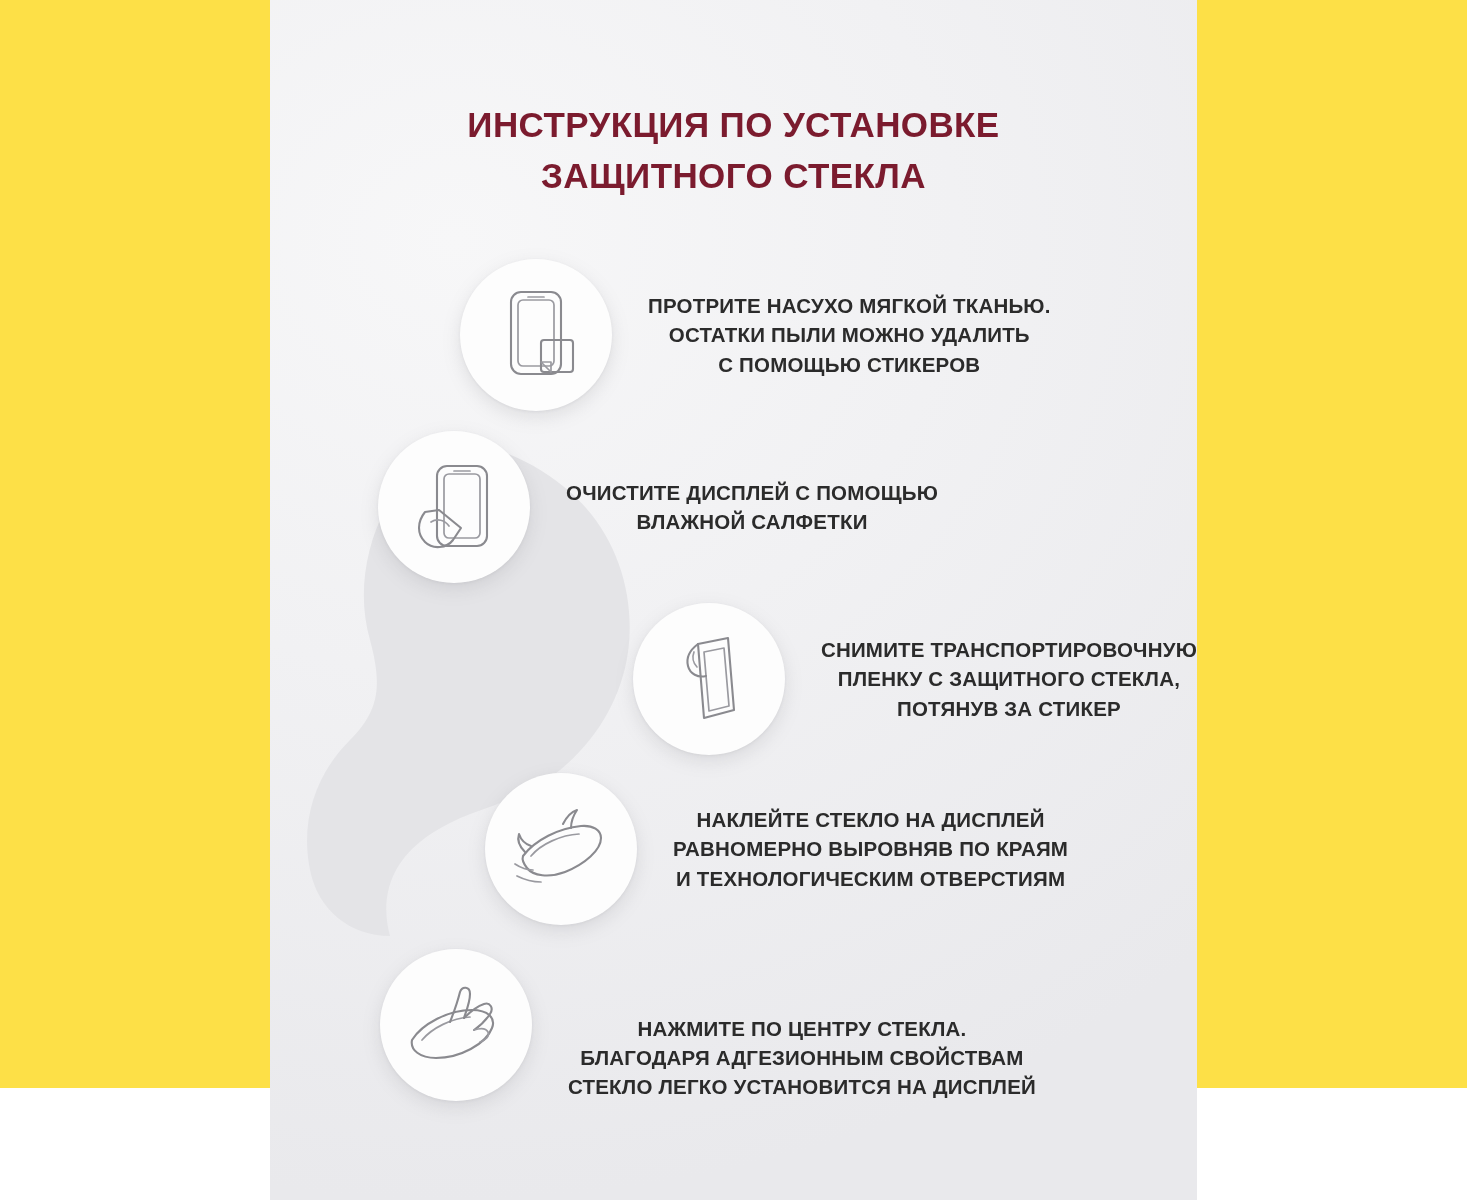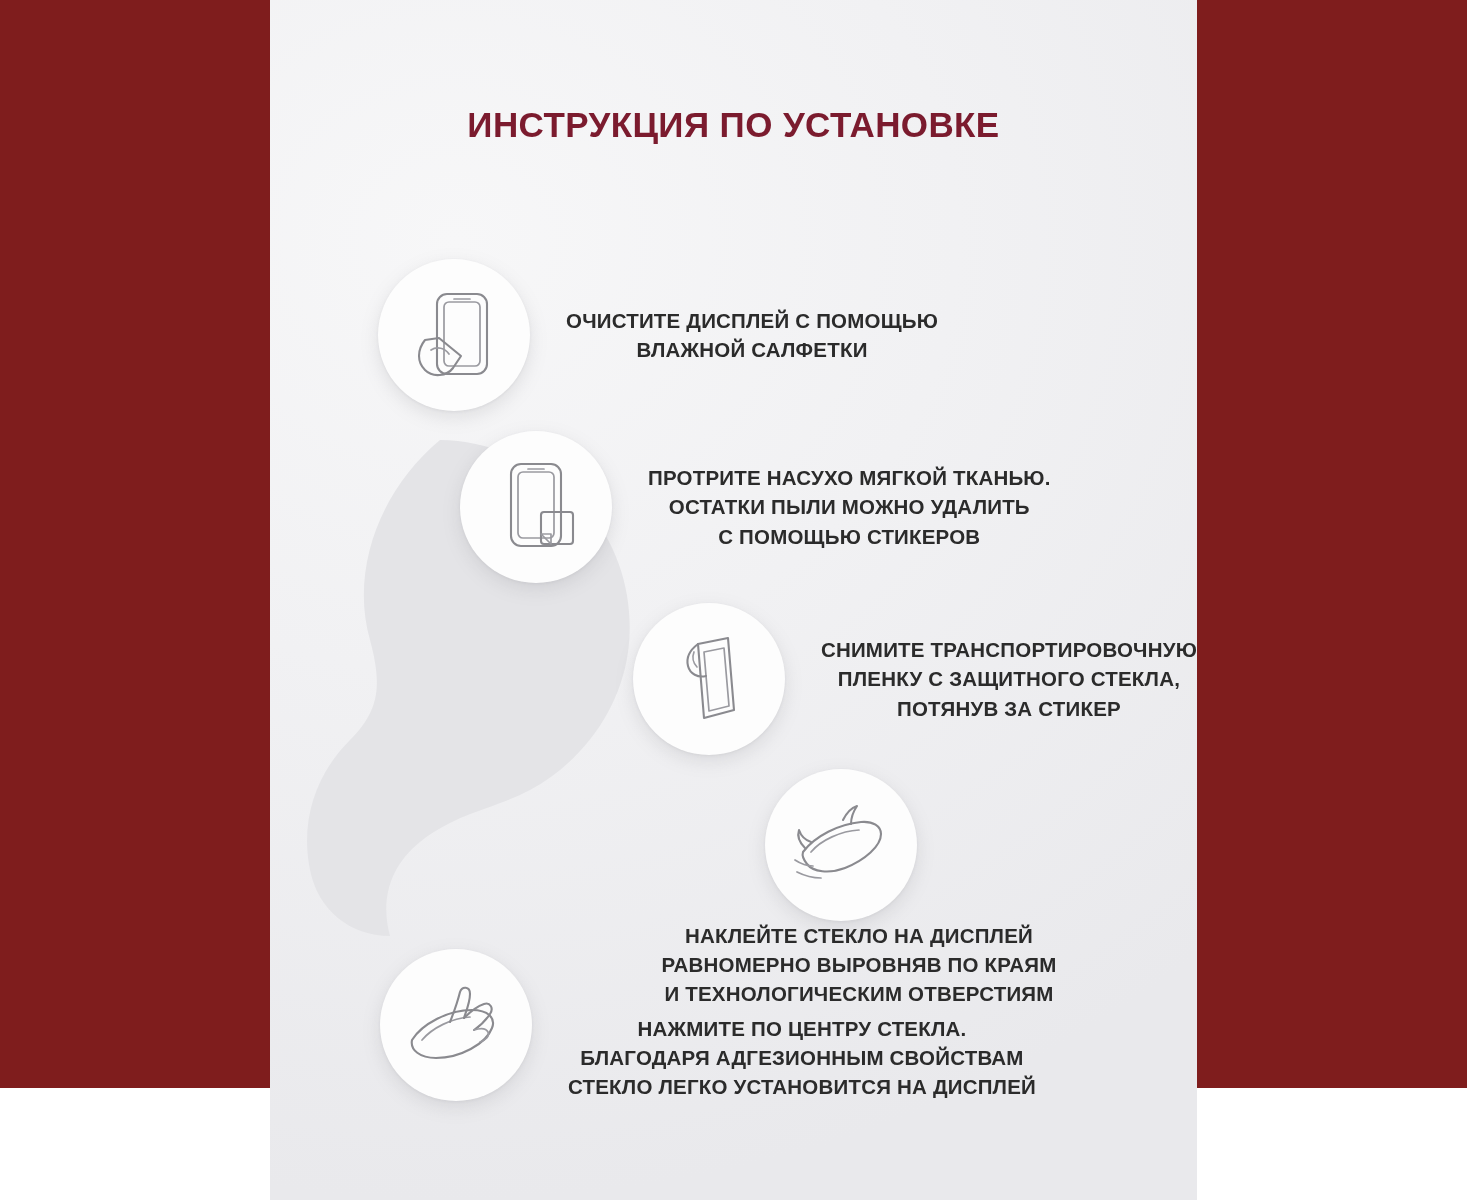"ИНСТРУКЦИЯ ПО УСТАНОВКЕ" .page { background: #7f1d1d -> #fde047 }
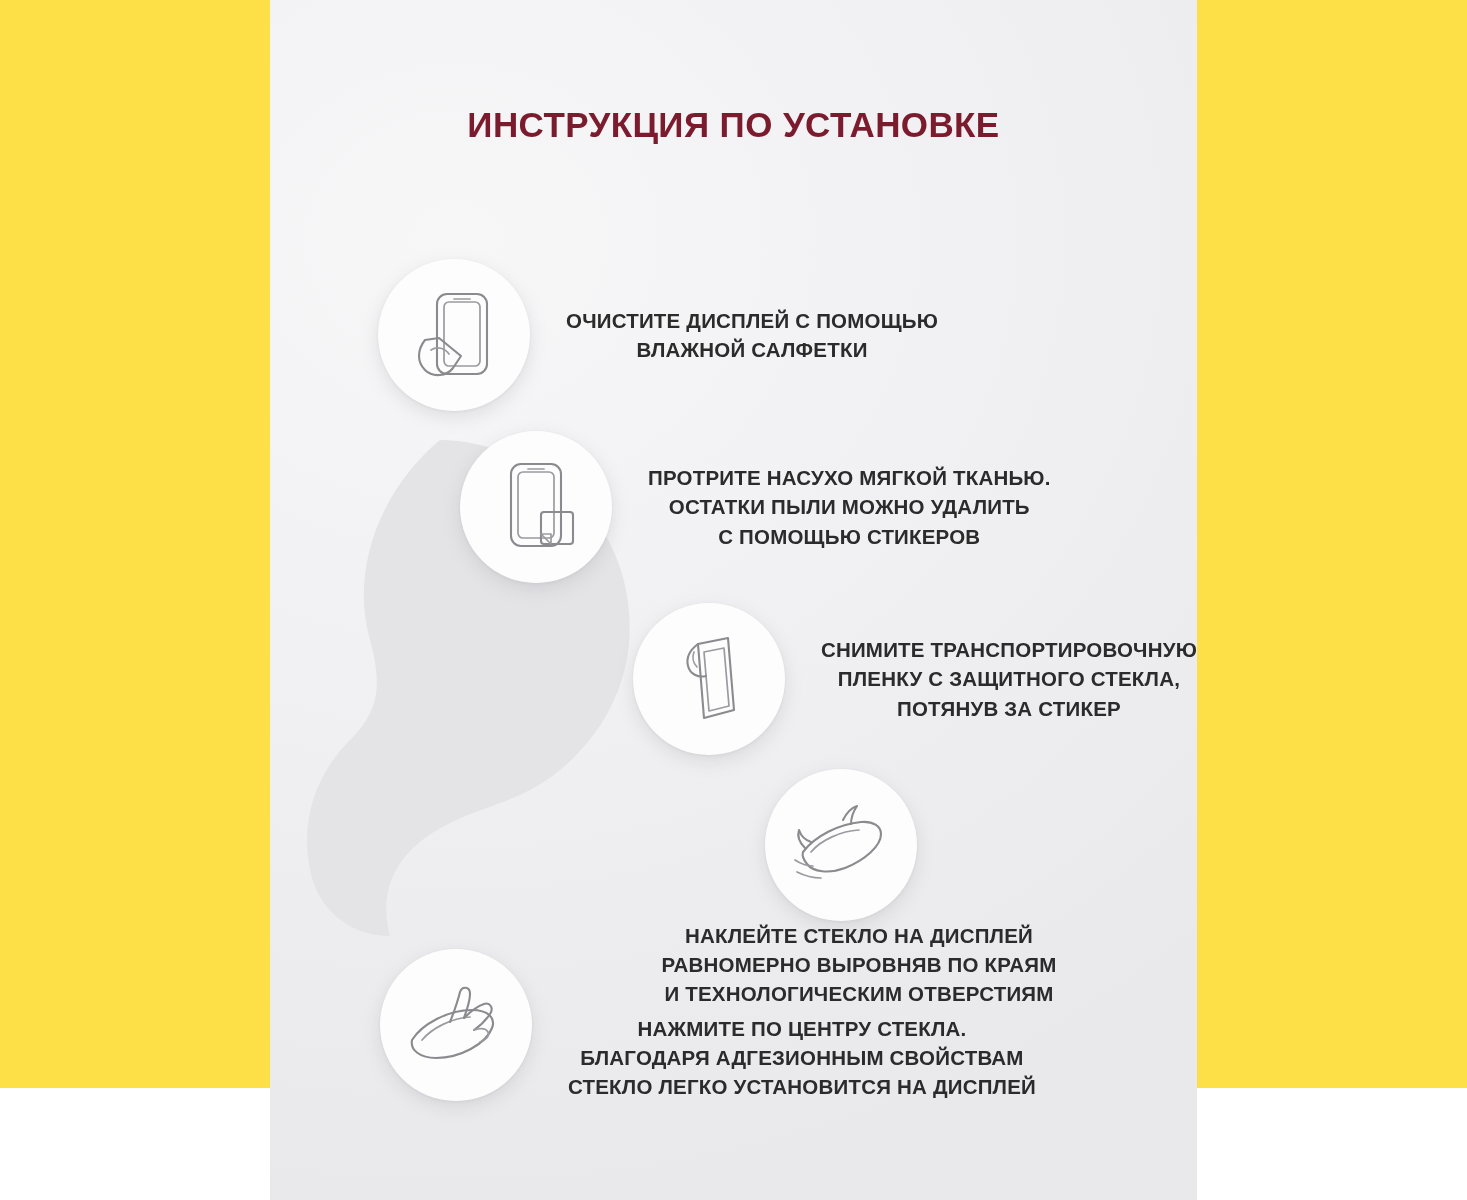"ЗАЩИТНОГО СТЕКЛА" span.l2 { html: none -> <span>ЗАЩИТНОГО СТЕКЛА</span> }
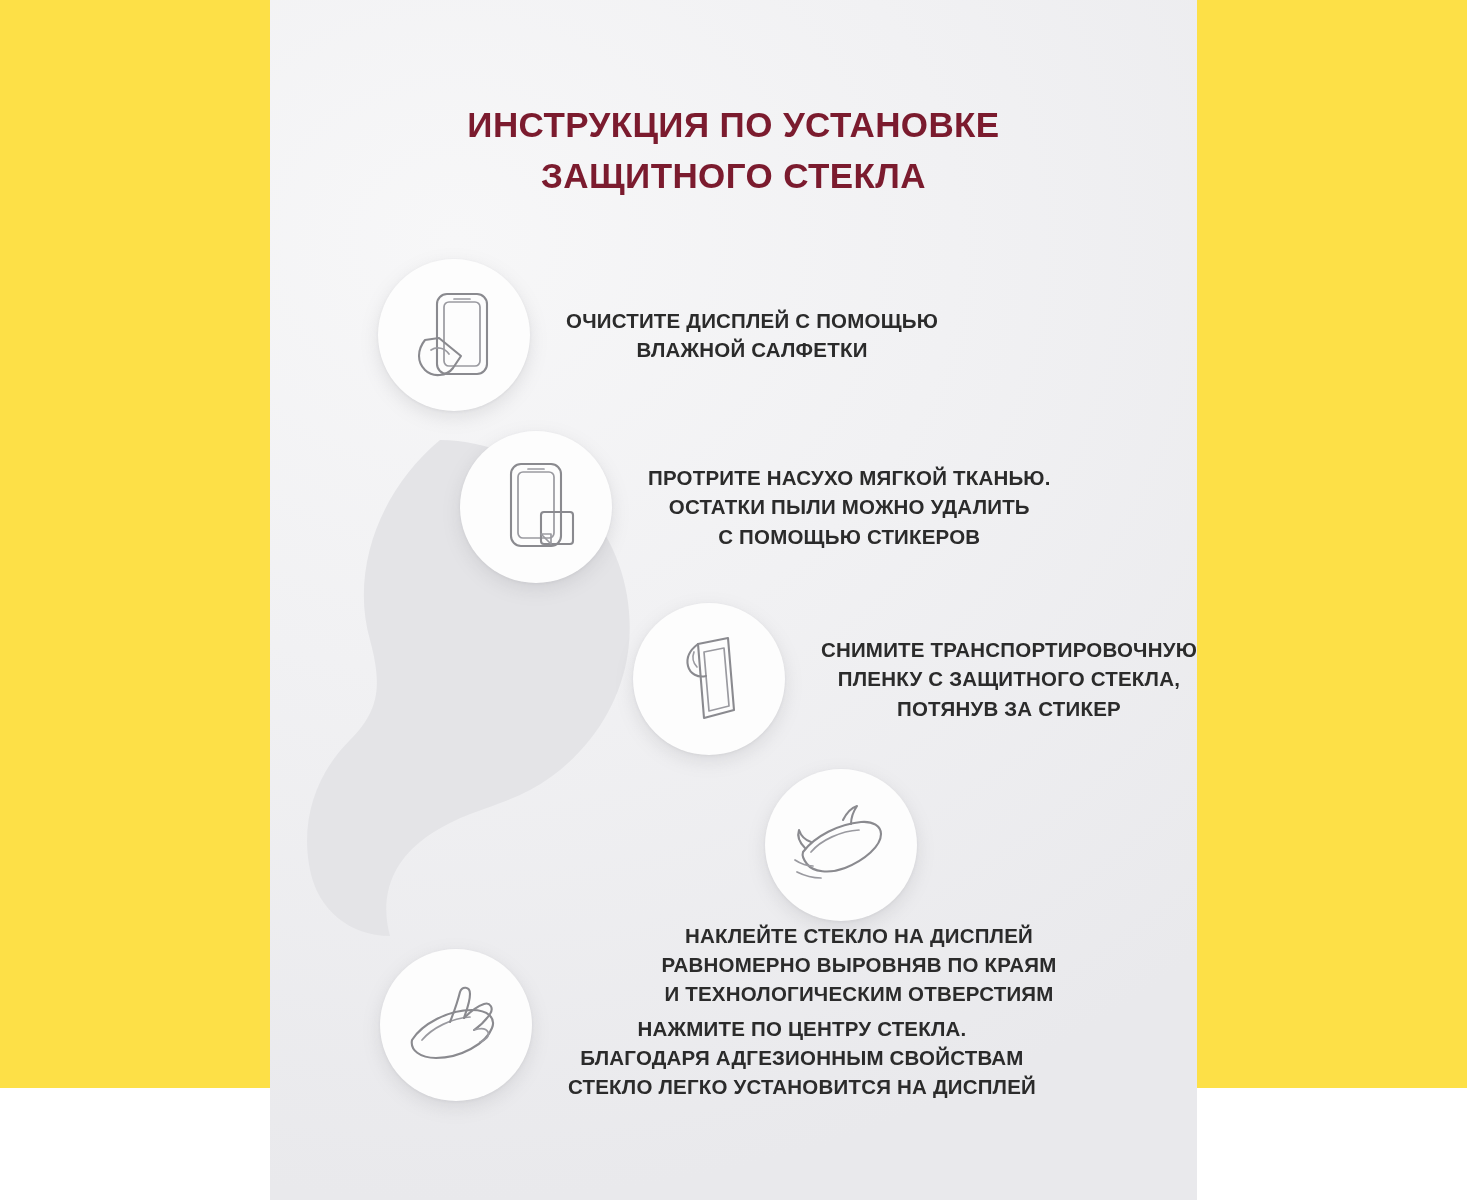"ОЧИСТИТЕ ДИСПЛЕЙ С ПОМОЩЬЮ" div.step { order: before "ПРОТРИТЕ НАСУХО МЯГКОЙ ТКАНЬЮ." -> after "ПРОТРИТЕ НАСУХО МЯГКОЙ ТКАНЬЮ." }
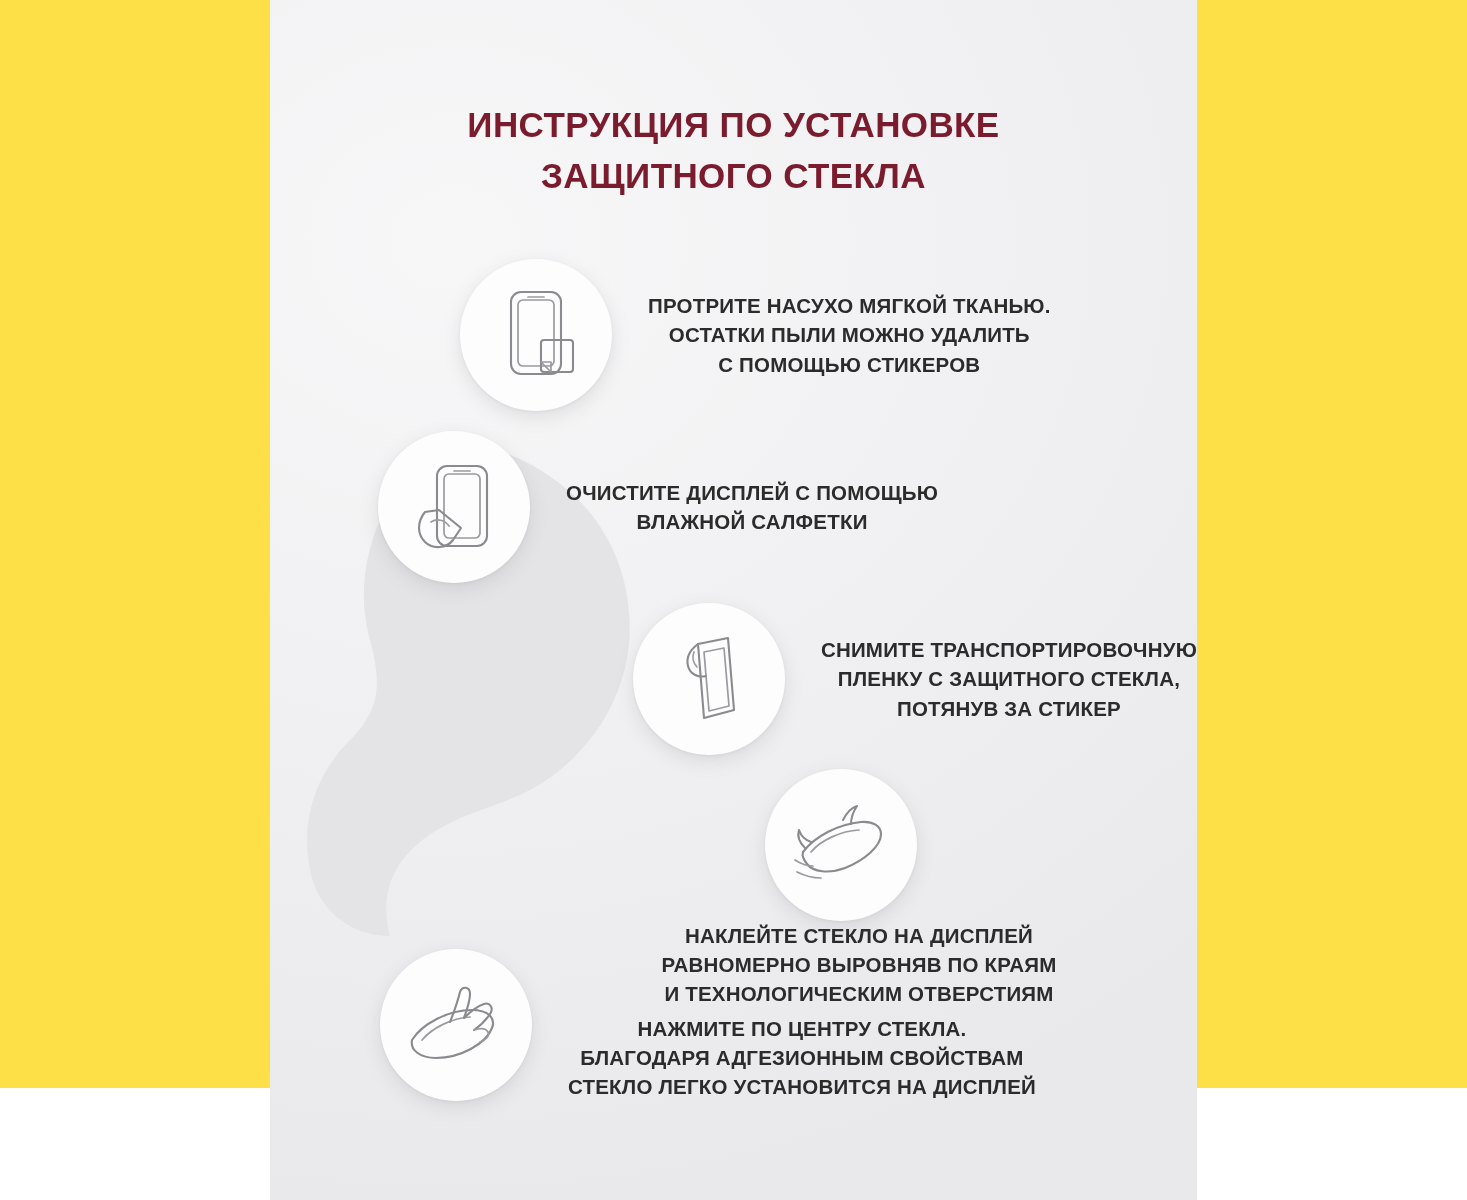"НАКЛЕЙТЕ СТЕКЛО НА ДИСПЛЕЙ" .step-4 { flex-direction: column -> none }
